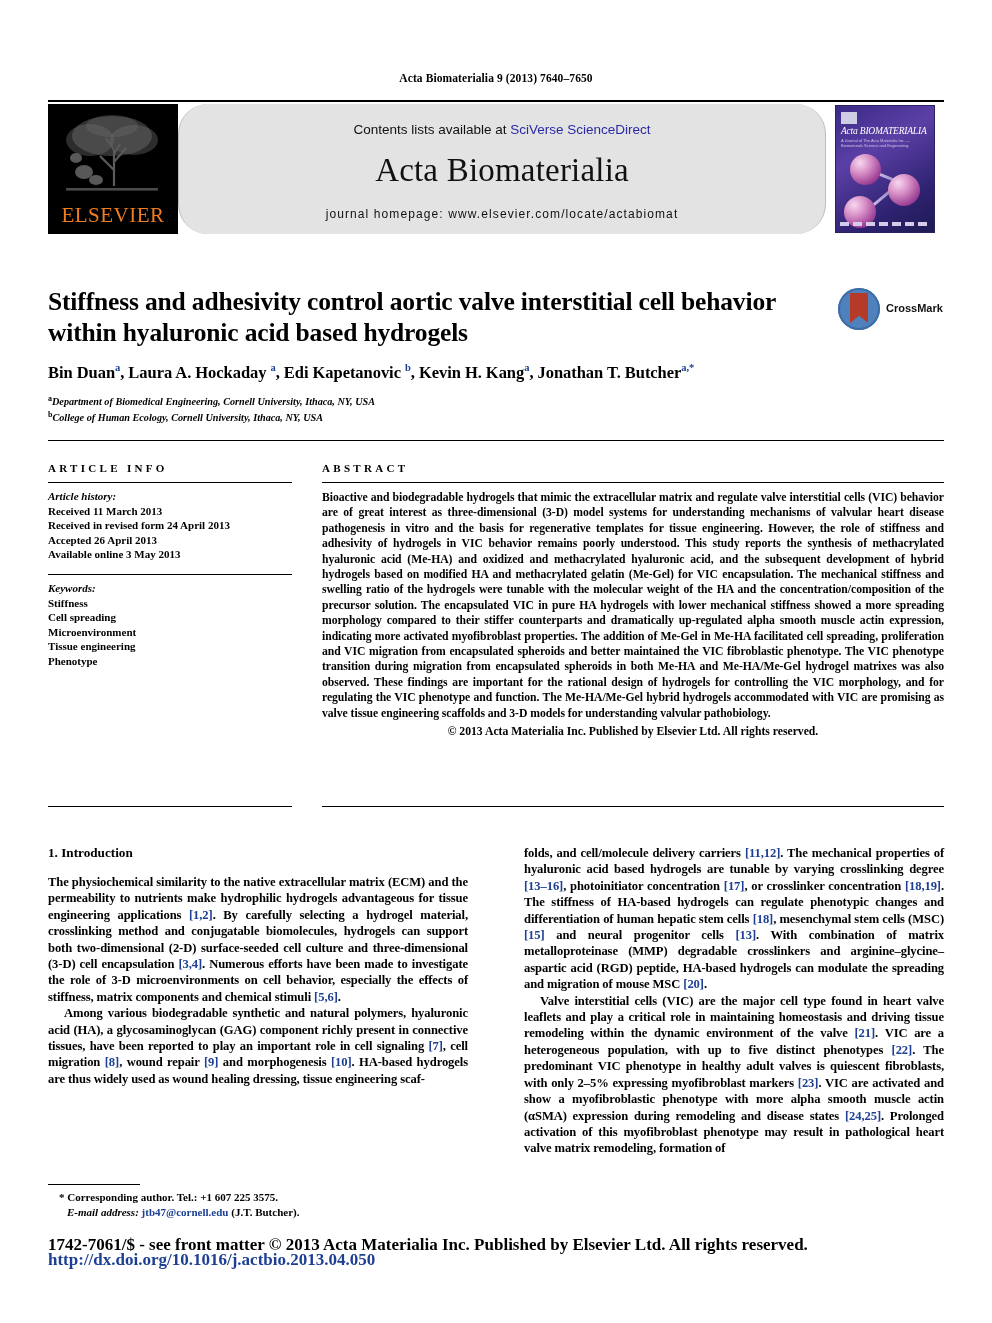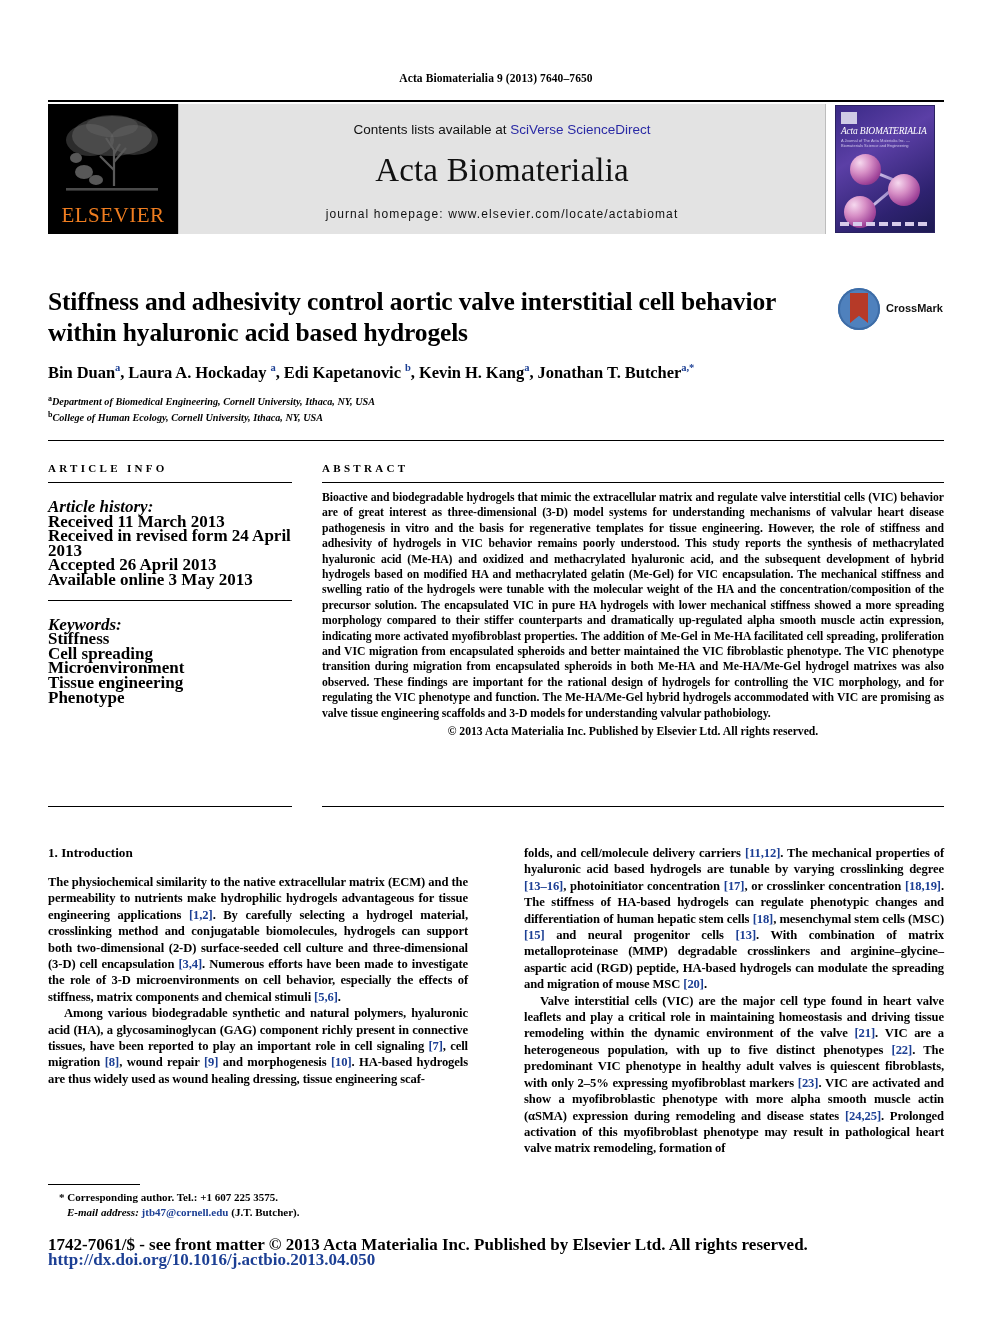"Contents lists available at SciVerse" .center-band { border-radius: none -> 30px }
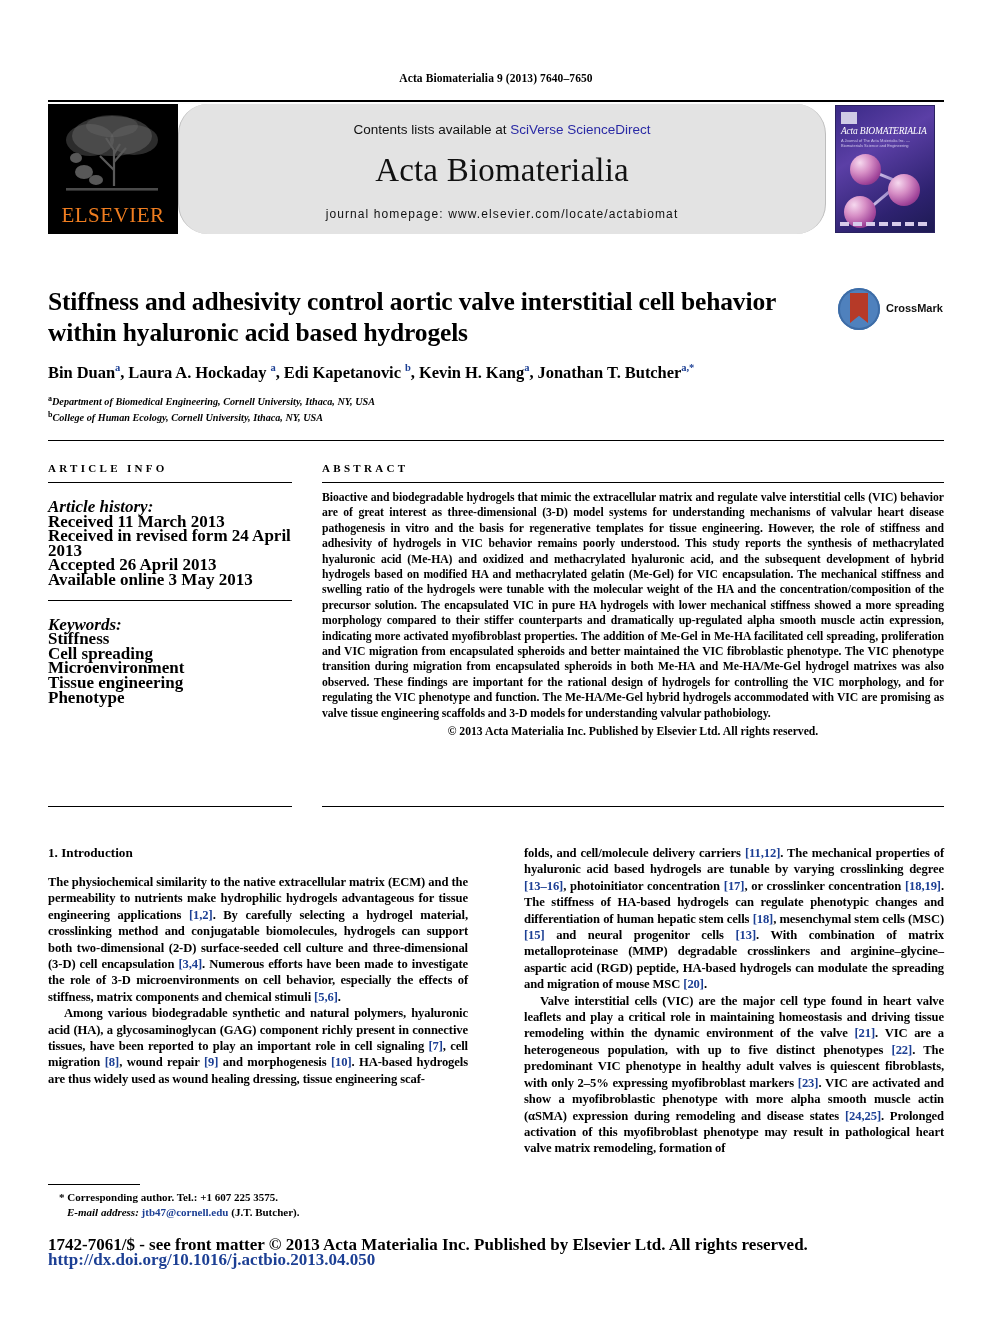"Article history:" .info-group { font-size: 17px -> 11px; margin-top: 17px -> 6px }
